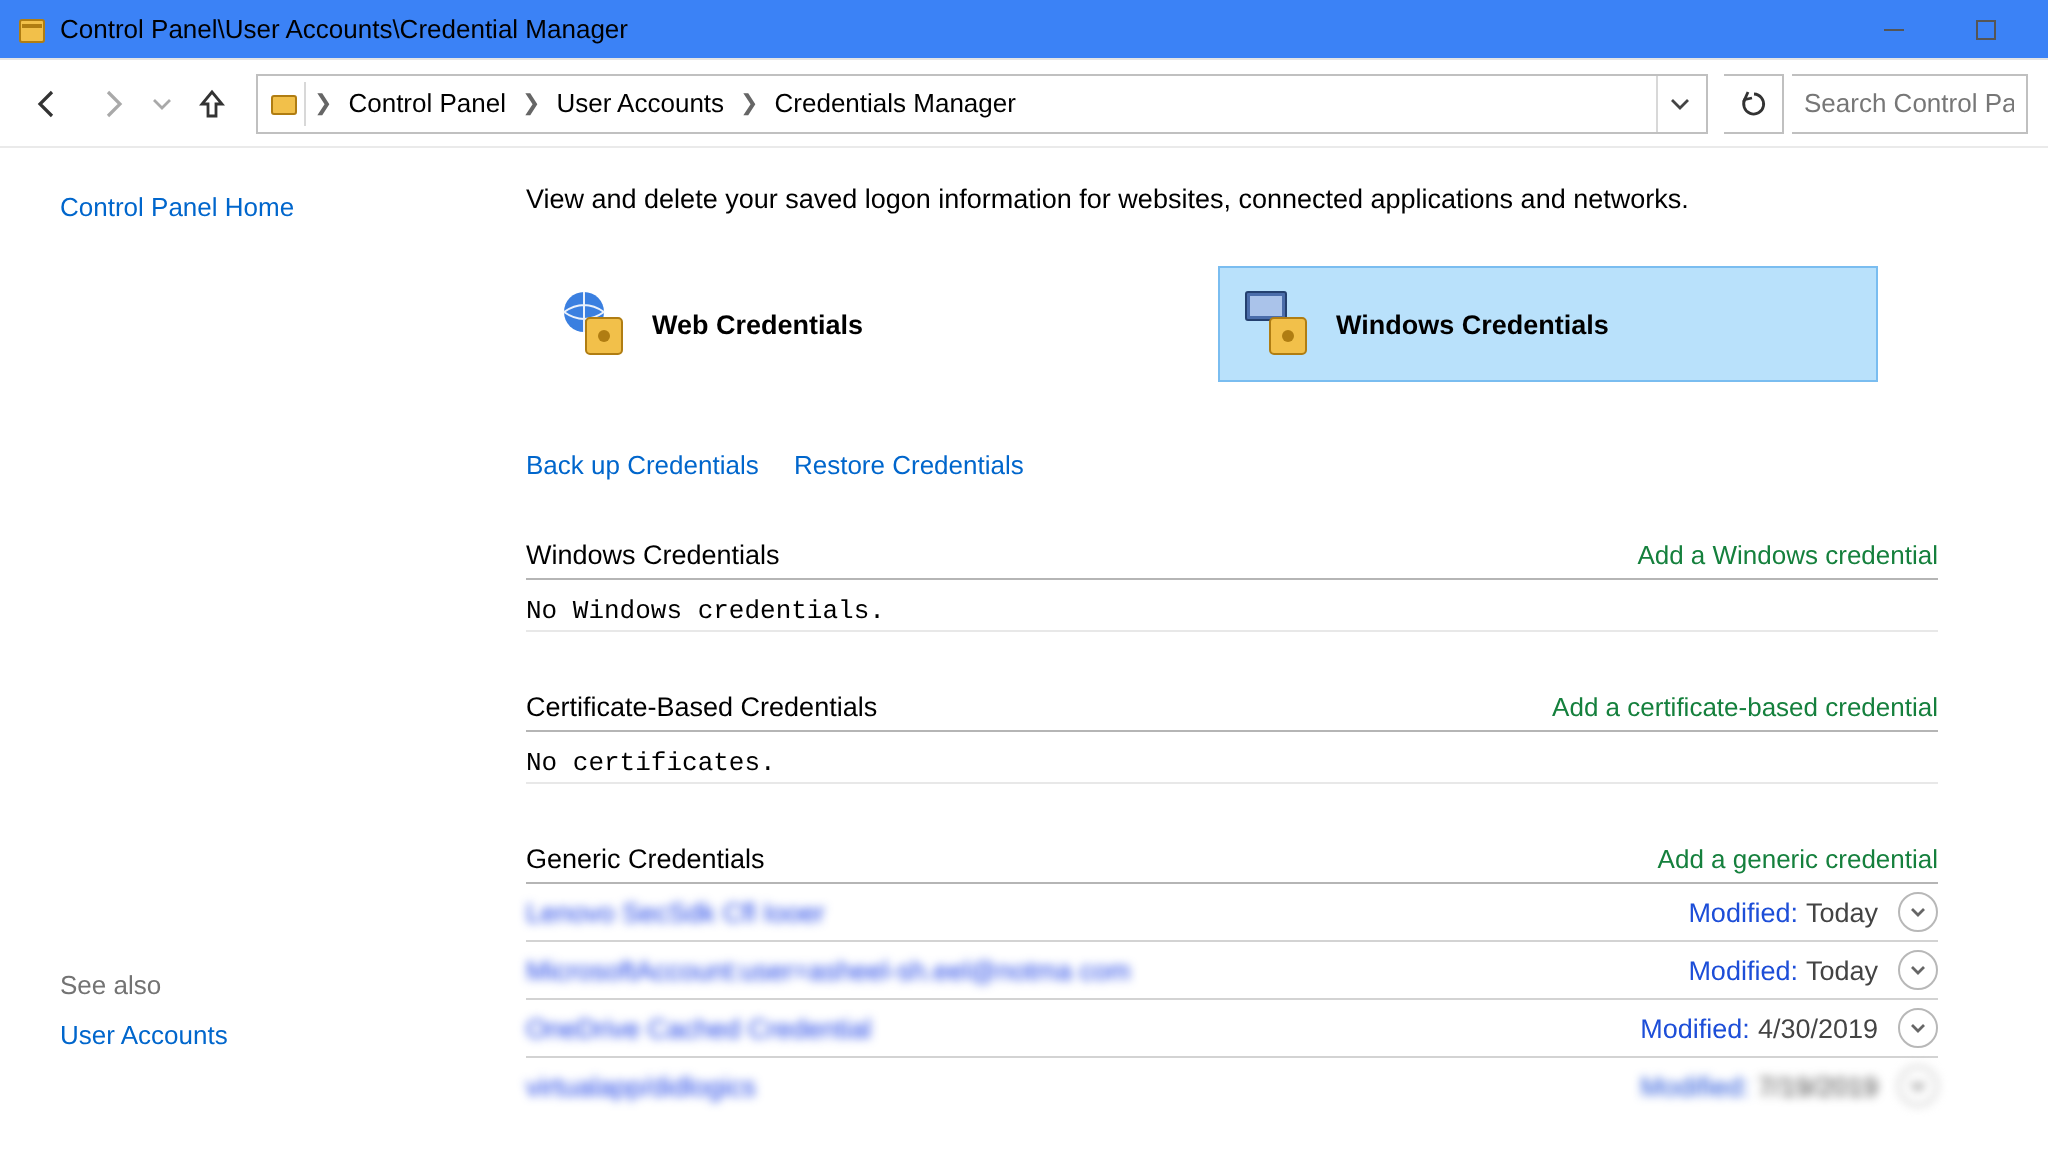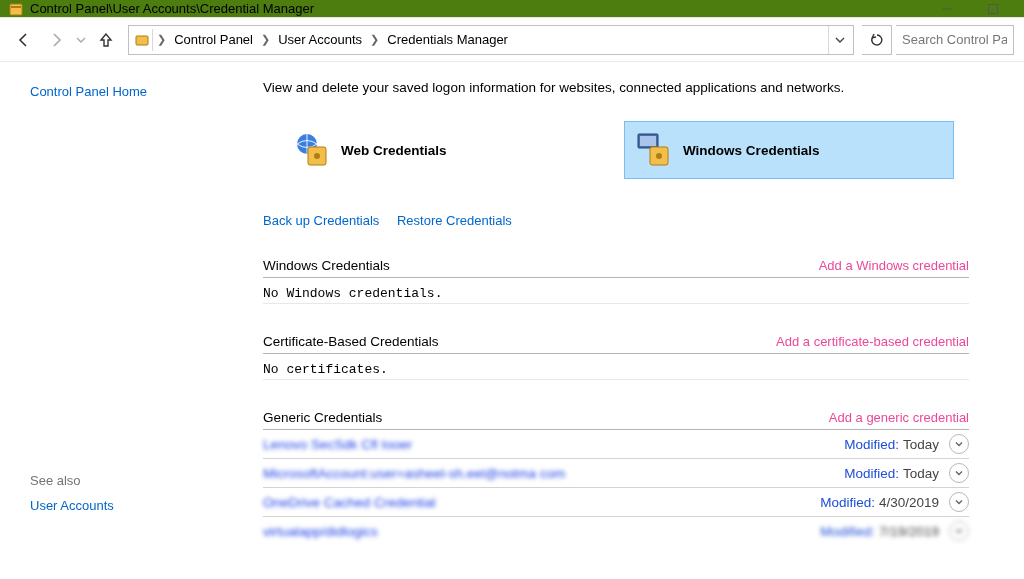"Control Panel\User Accounts\Credential" .titlebar { background: #4d7c0f -> #3b82f6; height: 18px -> 30px }
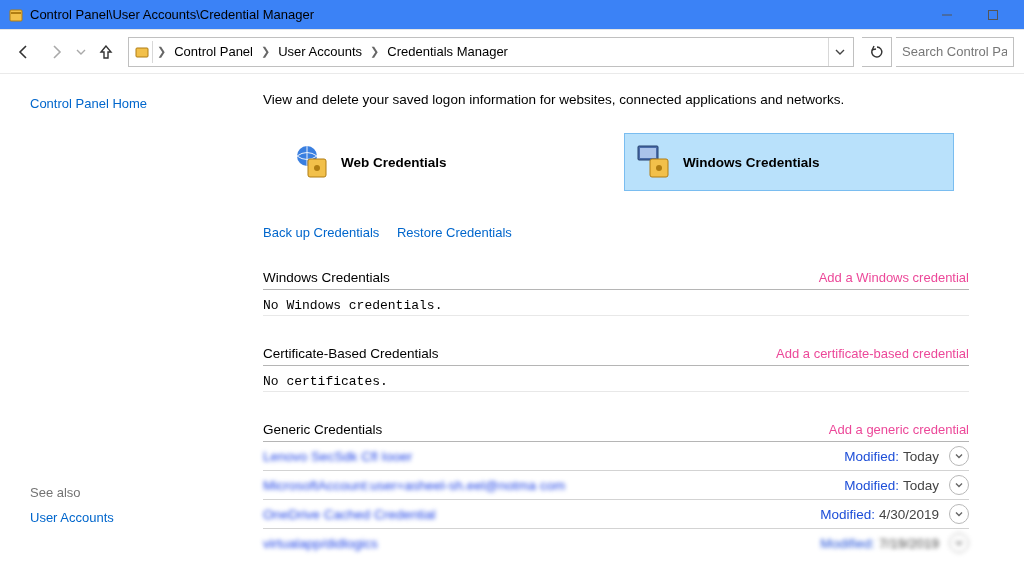"Web Credentials" .cred-tabs { justify-content: center -> none }
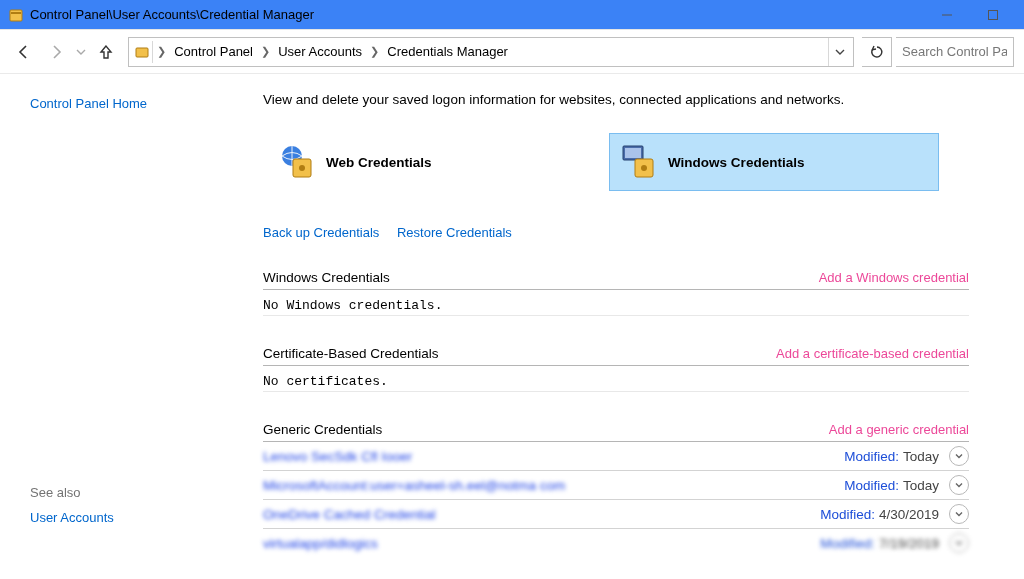"Add a Windows credential" .section-add { color: #ec4899 -> #15803d }
